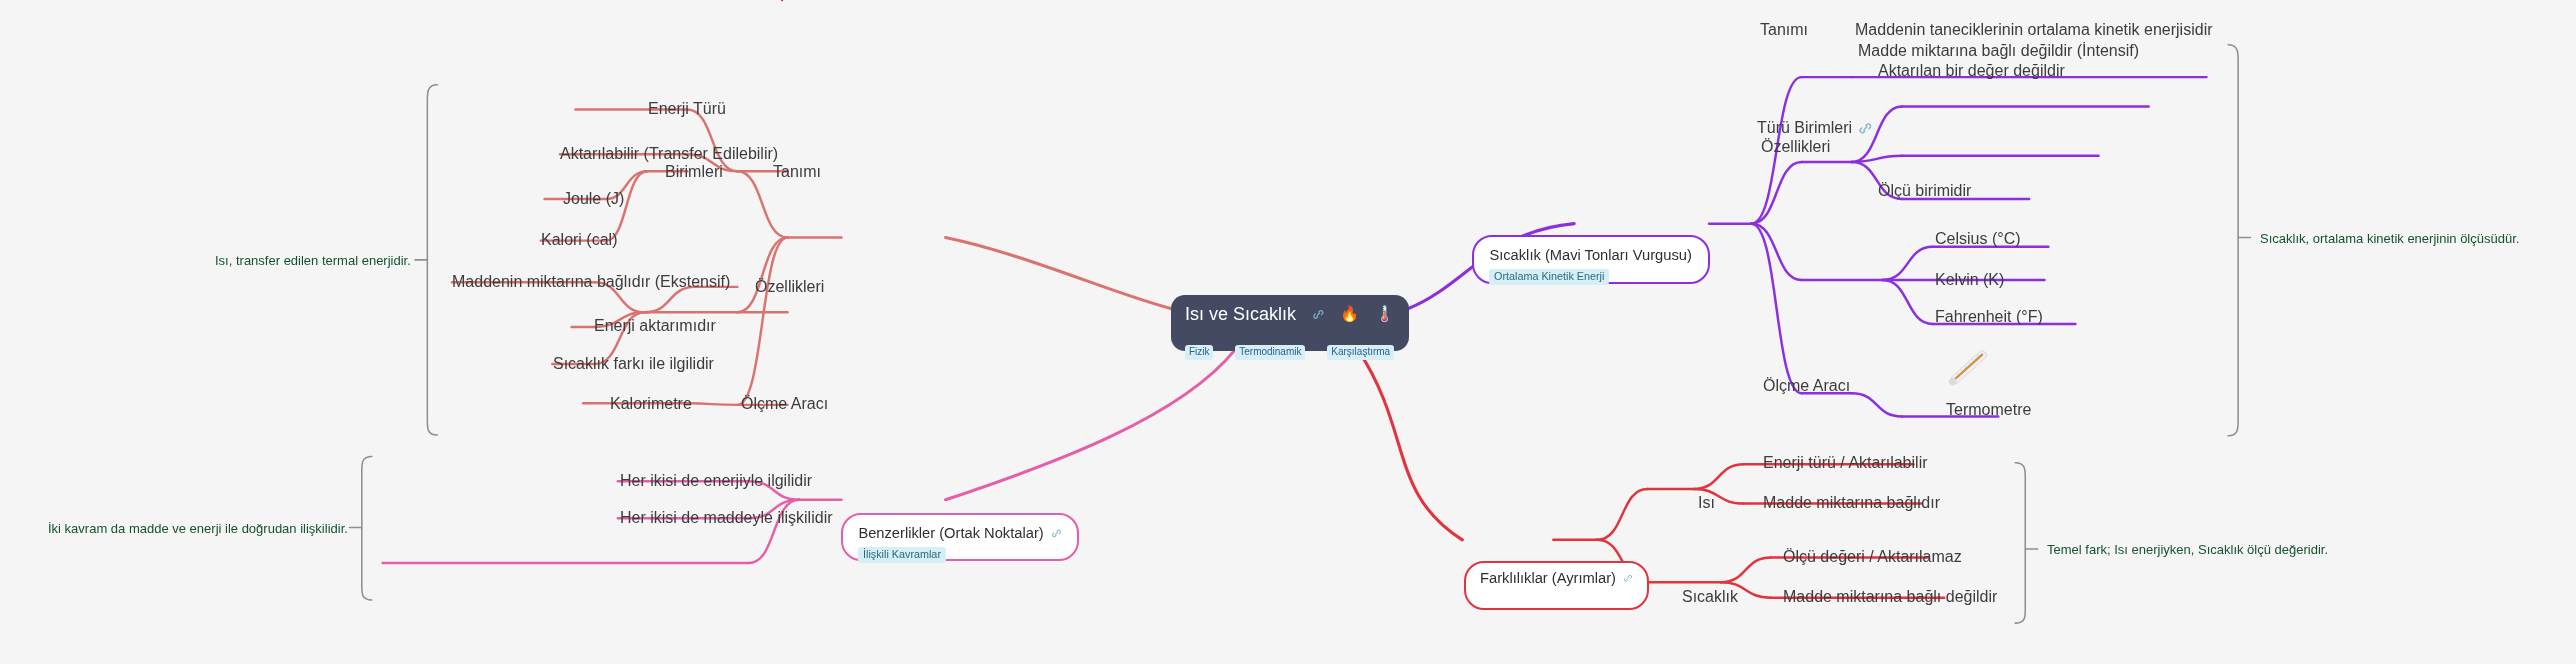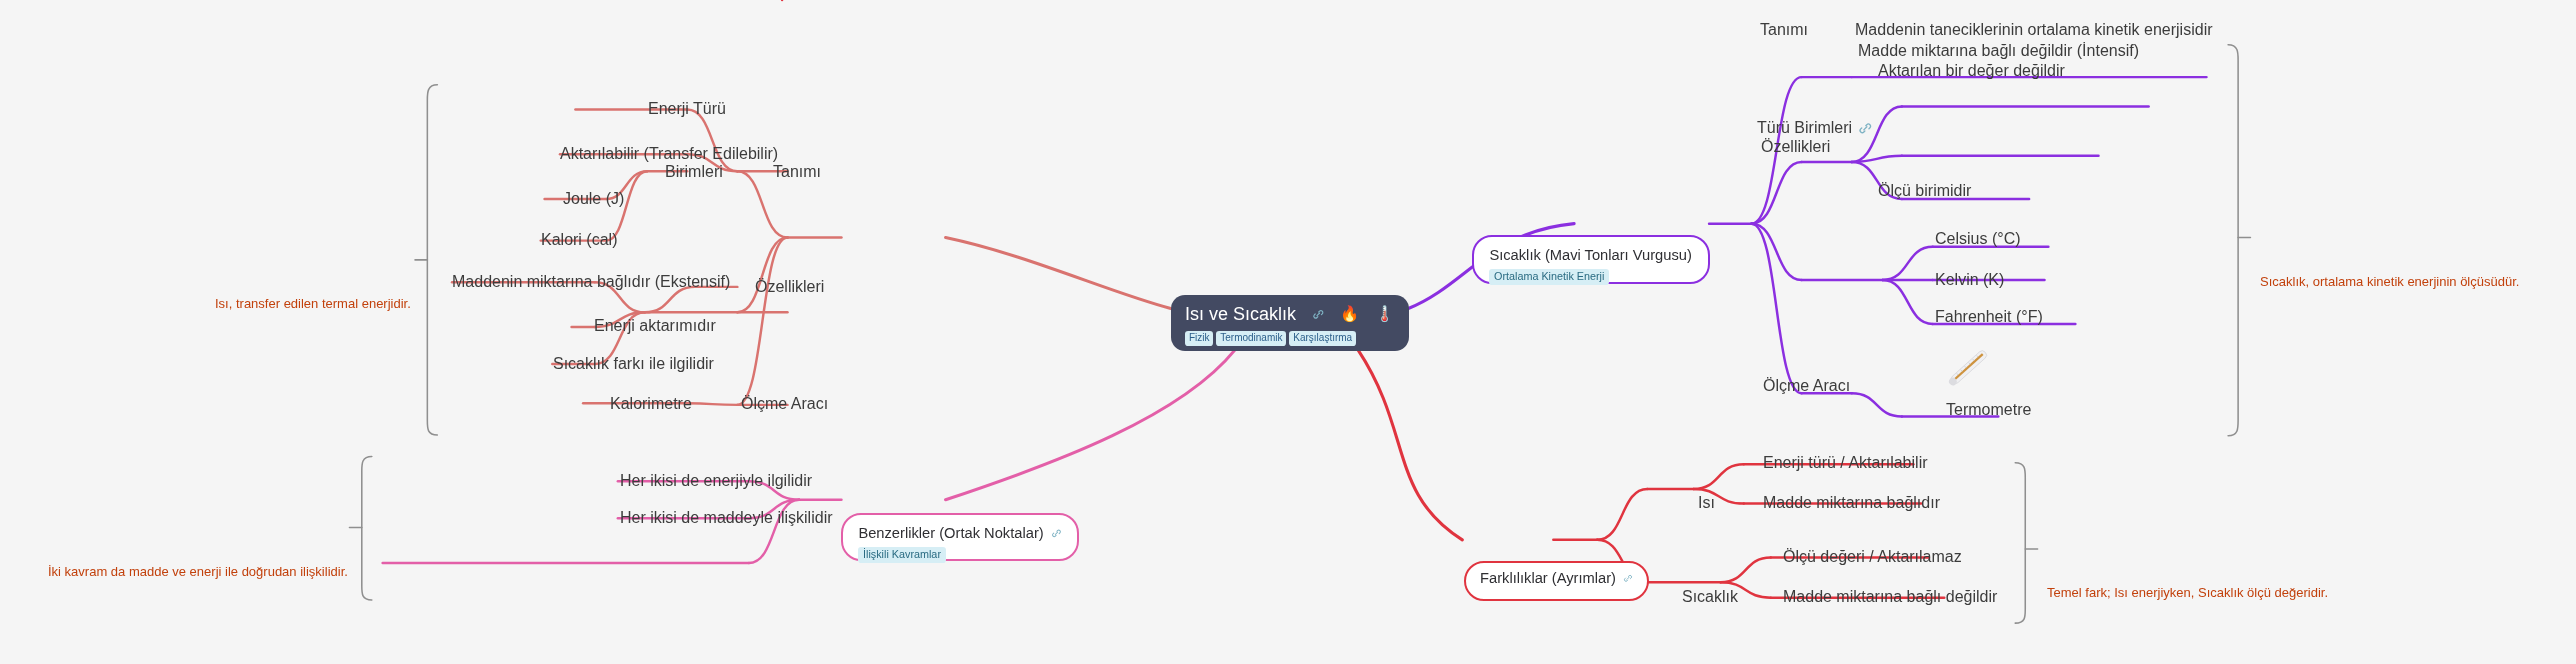"Sıcaklık, ortalama kinetik enerjinin" .lbl.note { color: #c2410c -> #14532d; margin-top: 43px -> none }
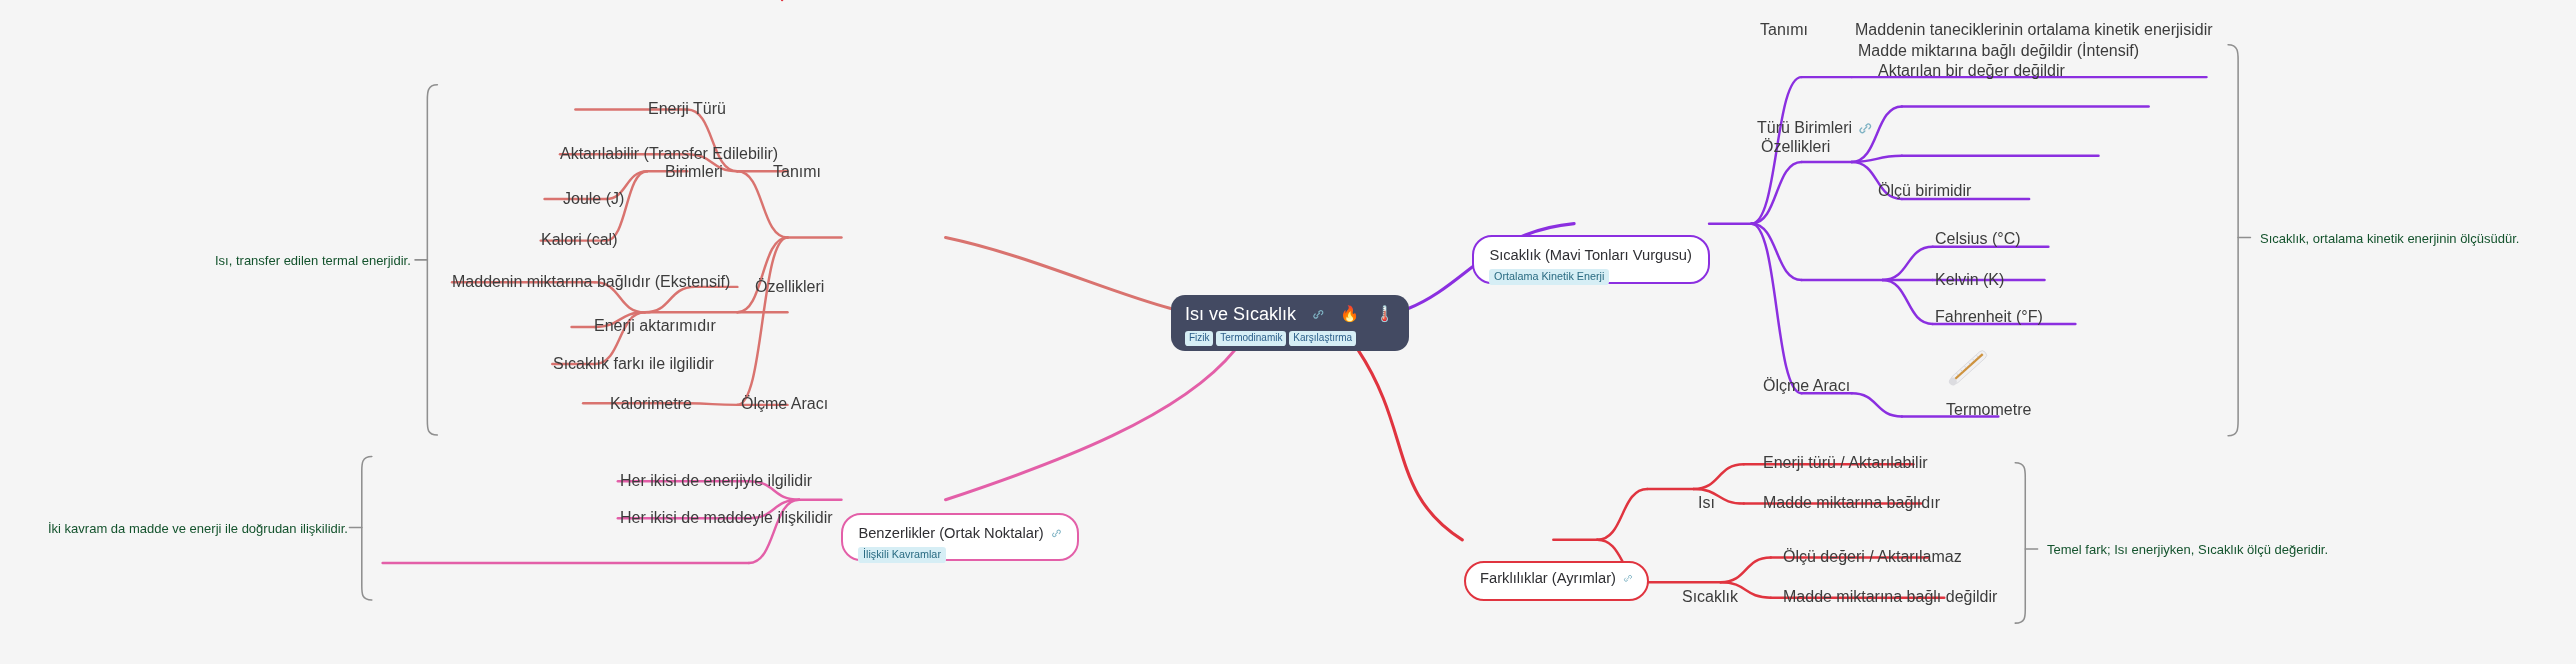"Fizik" #center .tags { gap: 3px -> 22px; margin-top: 6px -> 20px }
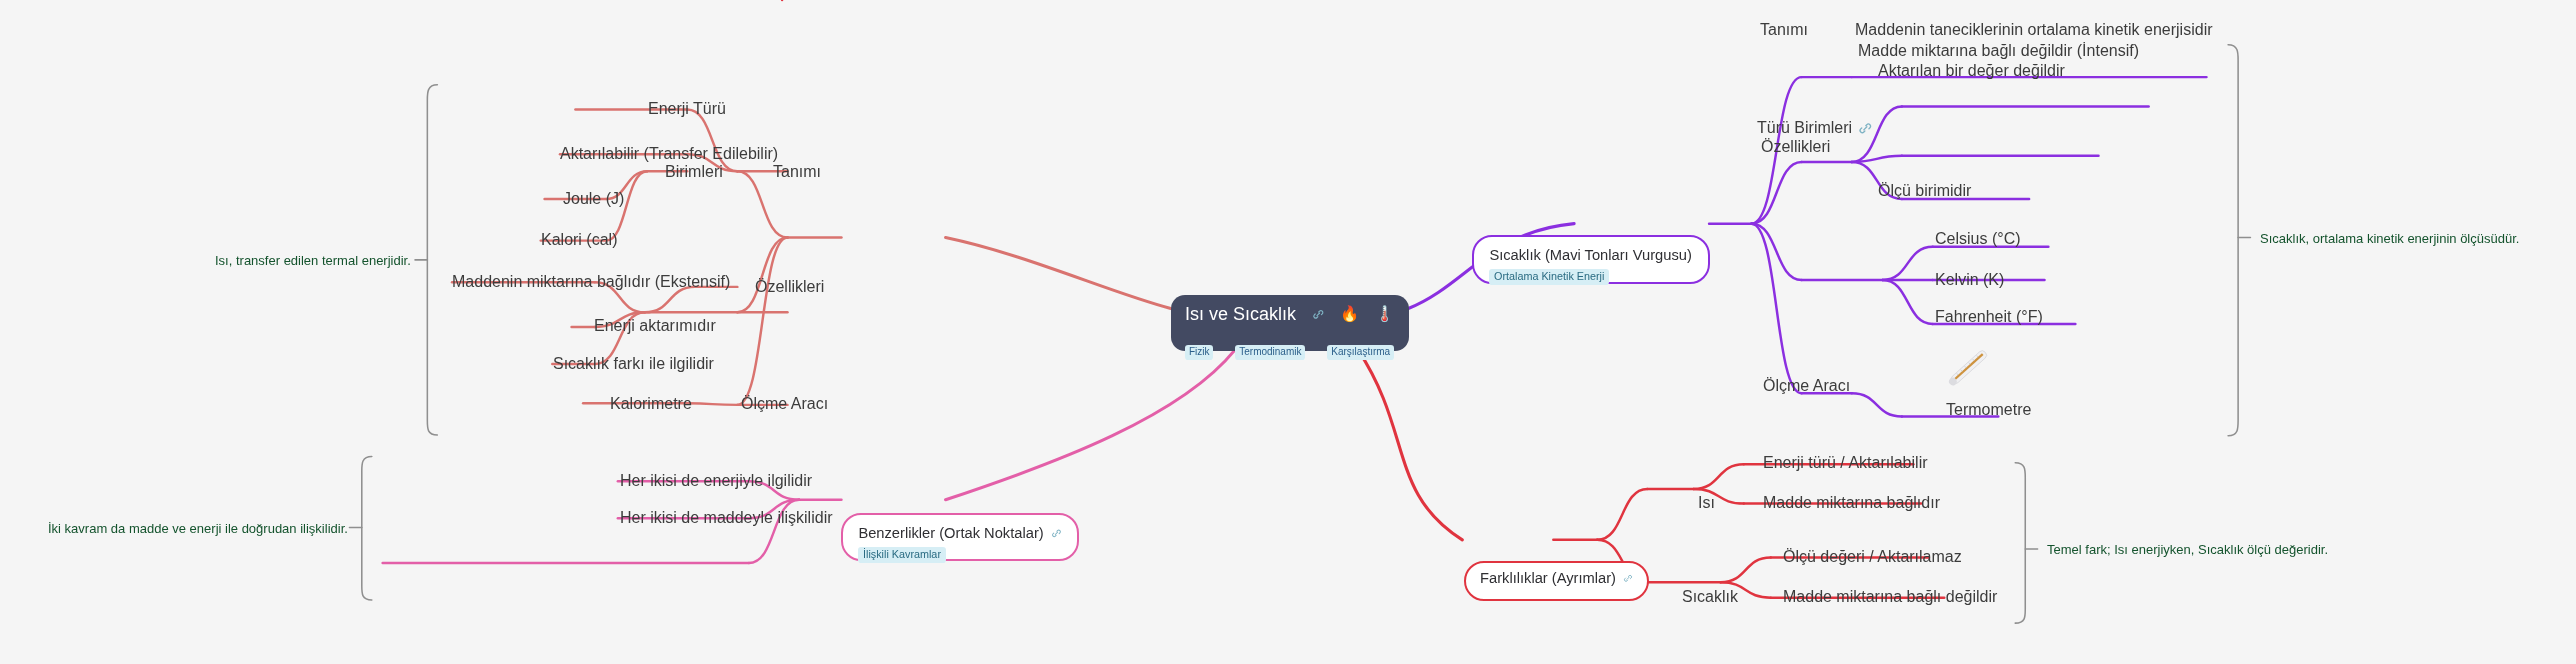"Farklılıklar (Ayrımlar)" div.node { height: 40px -> 49px }
